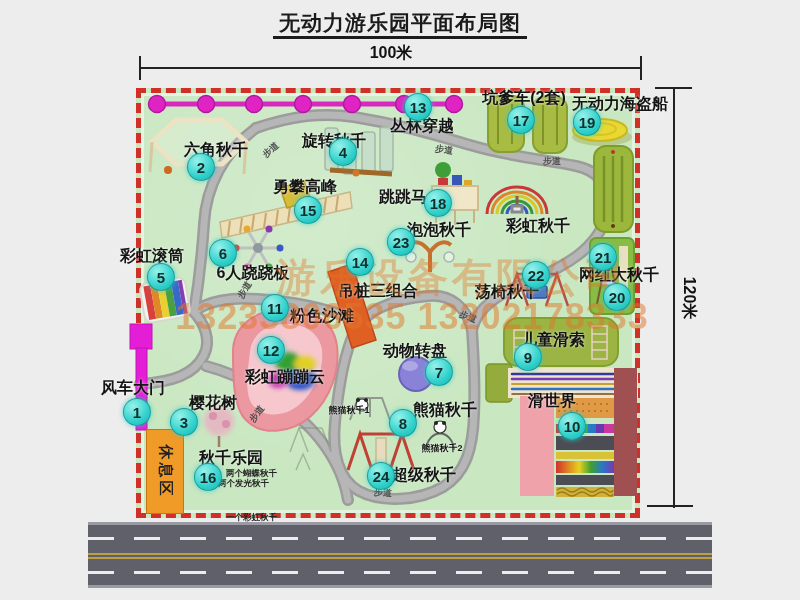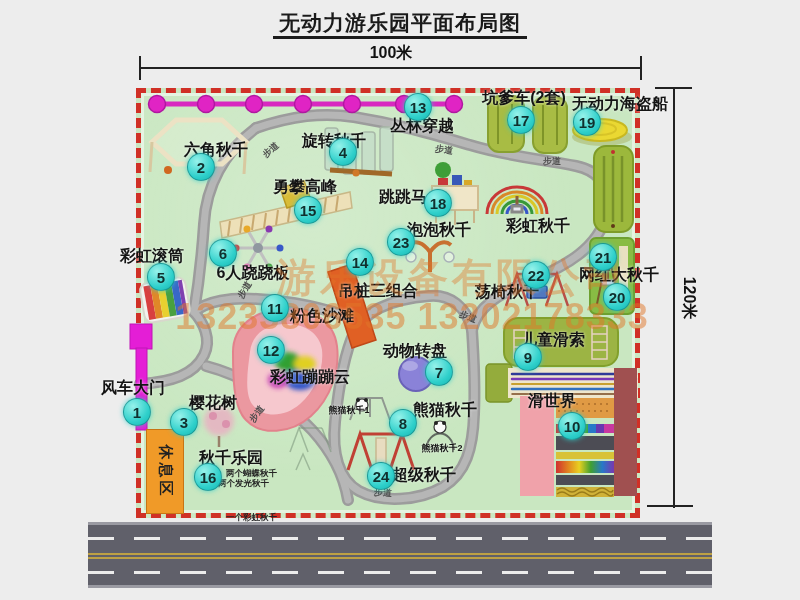"彩虹蹦蹦云" div.attr-label { left: 310px -> 285px }
